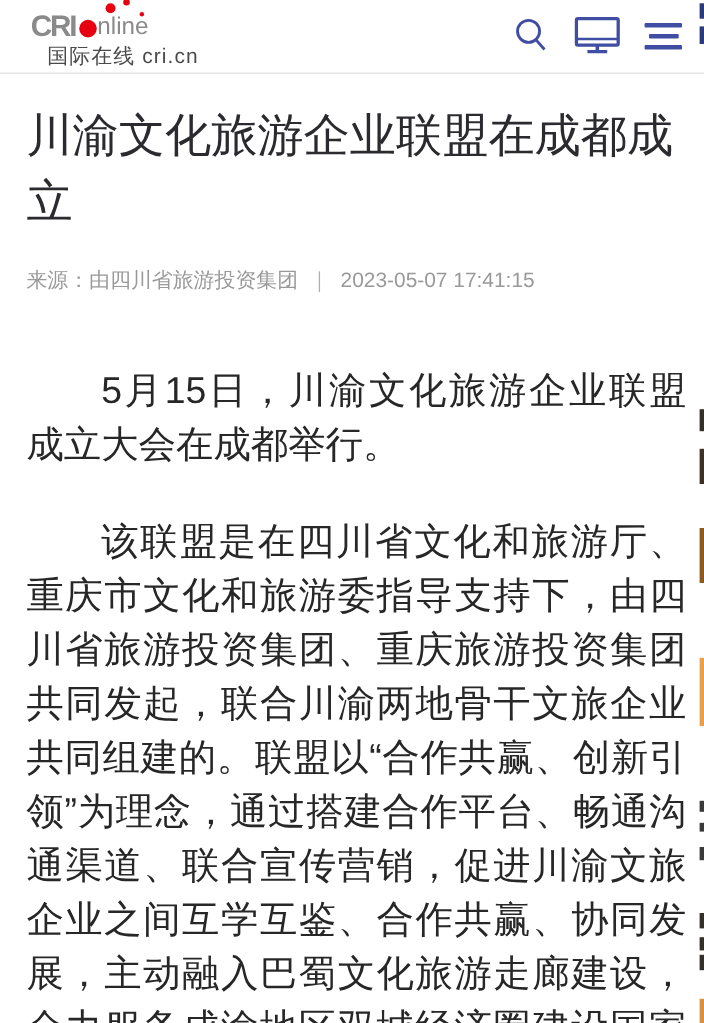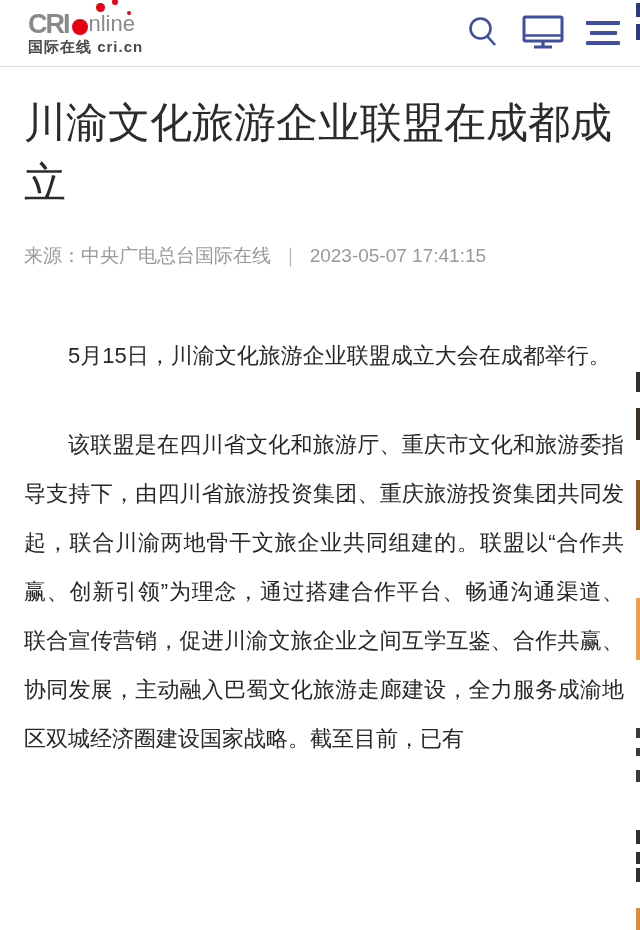"国际在线 cri.cn" .logo-sub { font-size: 15px -> 19px; font-weight: 700 -> 400; left: 0 -> 15px }
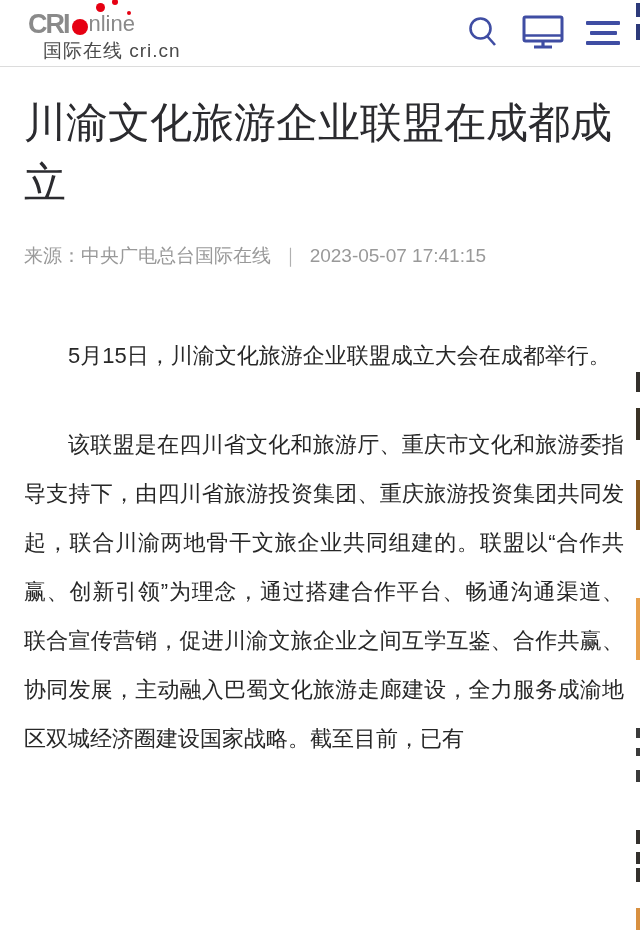"中央广电总台国际在线" span { text: 中央广电总台国际在线 -> 由四川省旅游投资集团 }
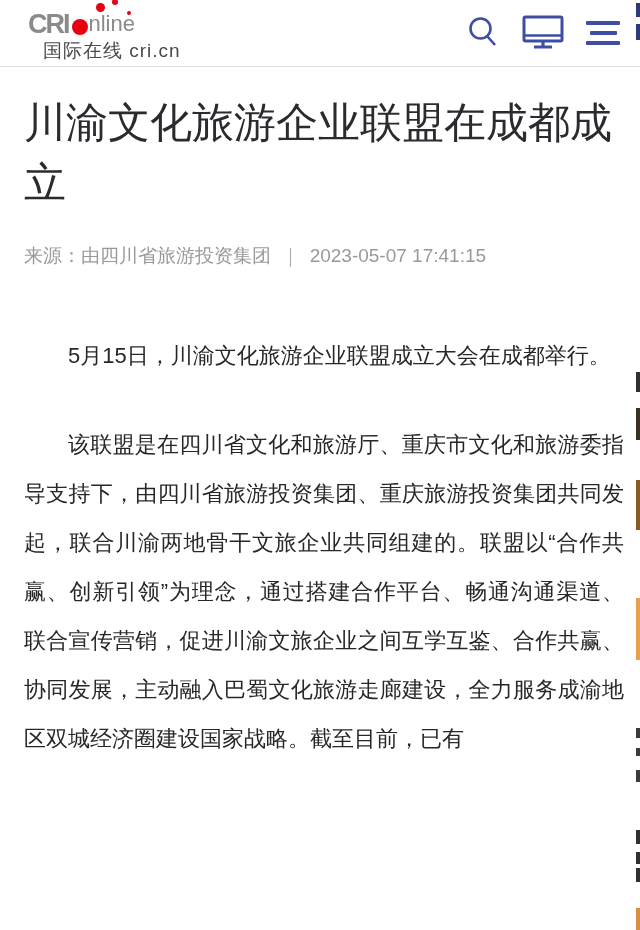"5月15日，川渝文化旅游企业联盟成立大会在成都举行。" .article-body p { font-size: 22px -> 34px }
